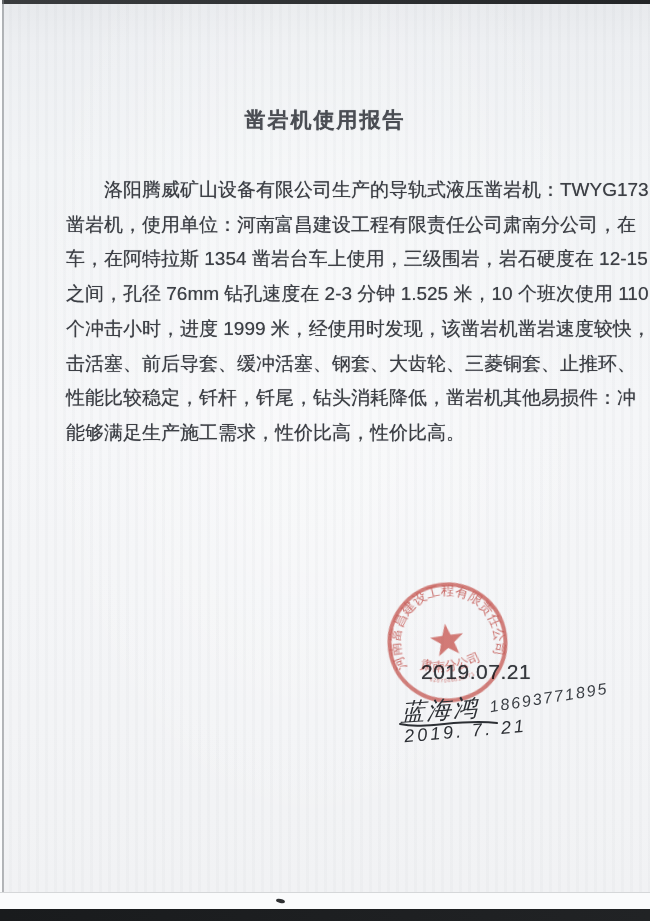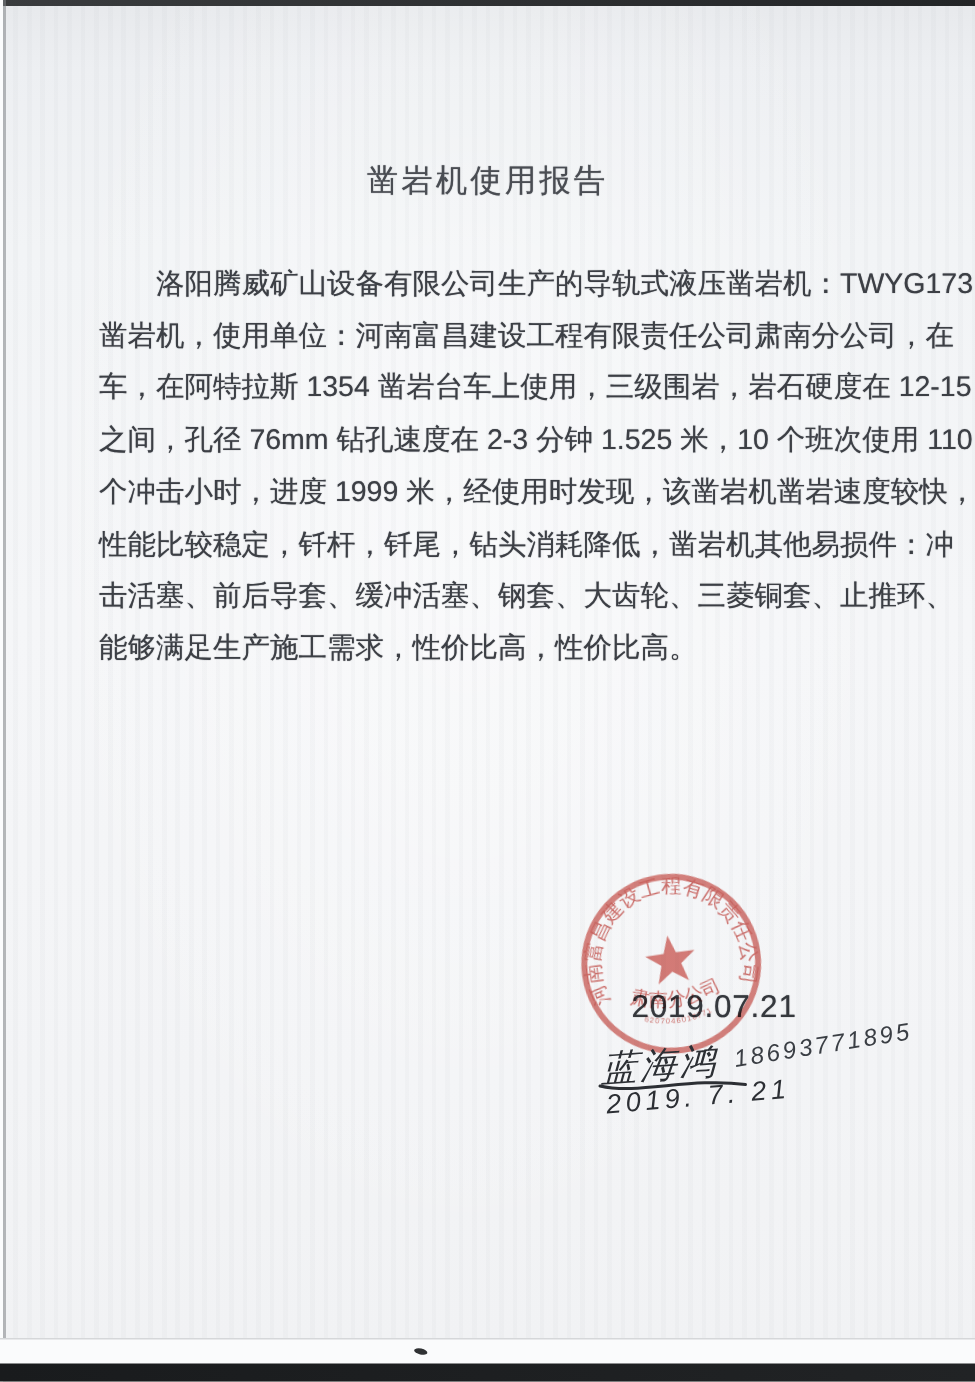"凿岩机使用报告" .doc-title { font-weight: 400 -> 700 }
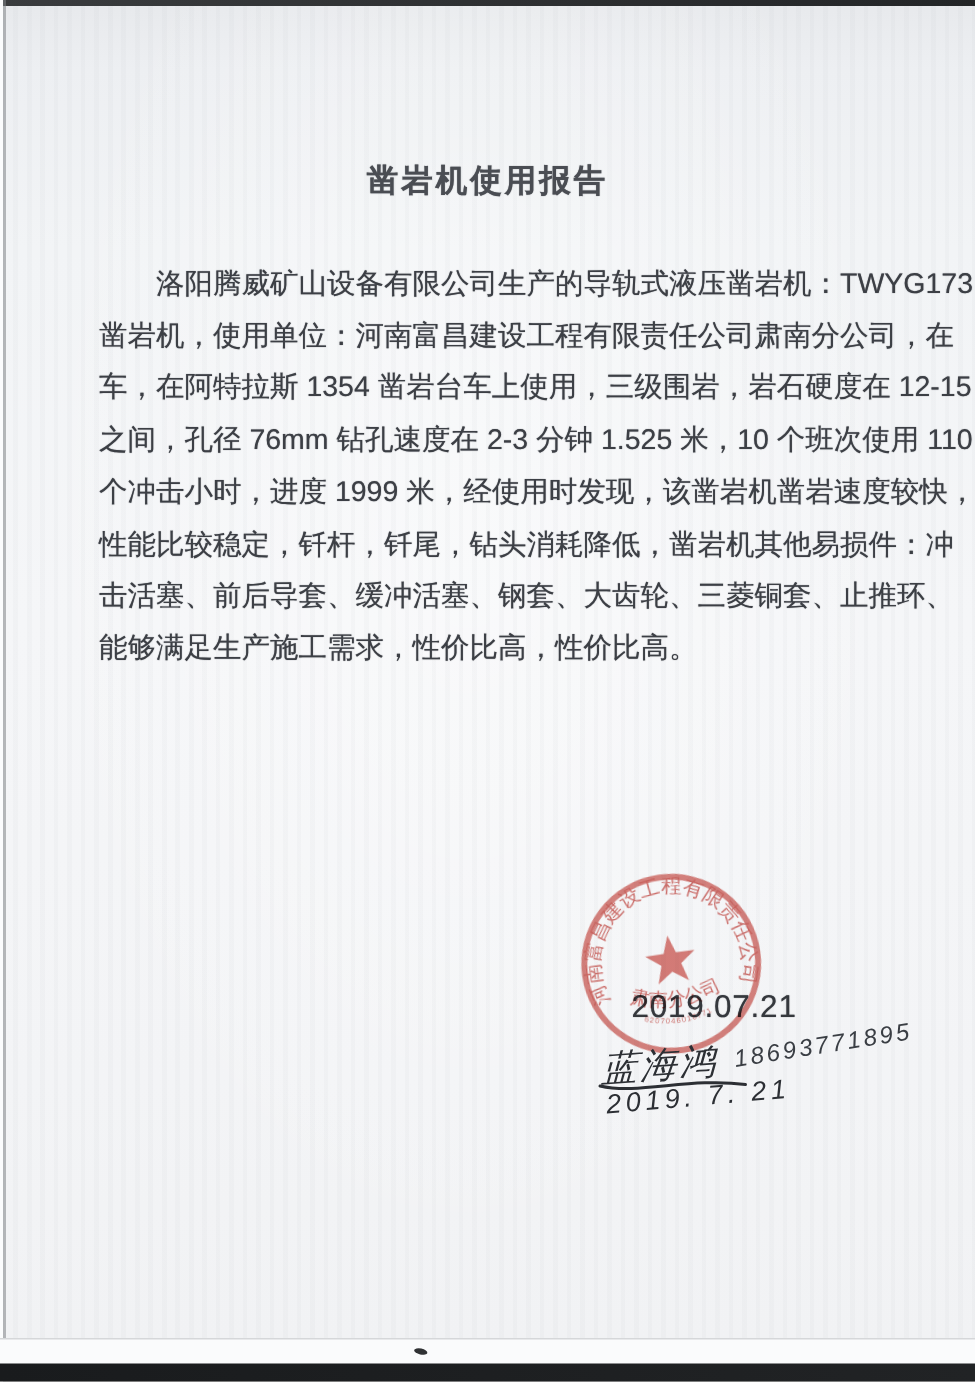"性能比较稳定，钎杆，钎尾，钻头消耗降低，凿岩机其他易损件：冲" div { order: before "击活塞、前后导套、缓冲活塞、钢套、大齿轮、三菱铜套、止推环、" -> after "击活塞、前后导套、缓冲活塞、钢套、大齿轮、三菱铜套、止推环、" }
